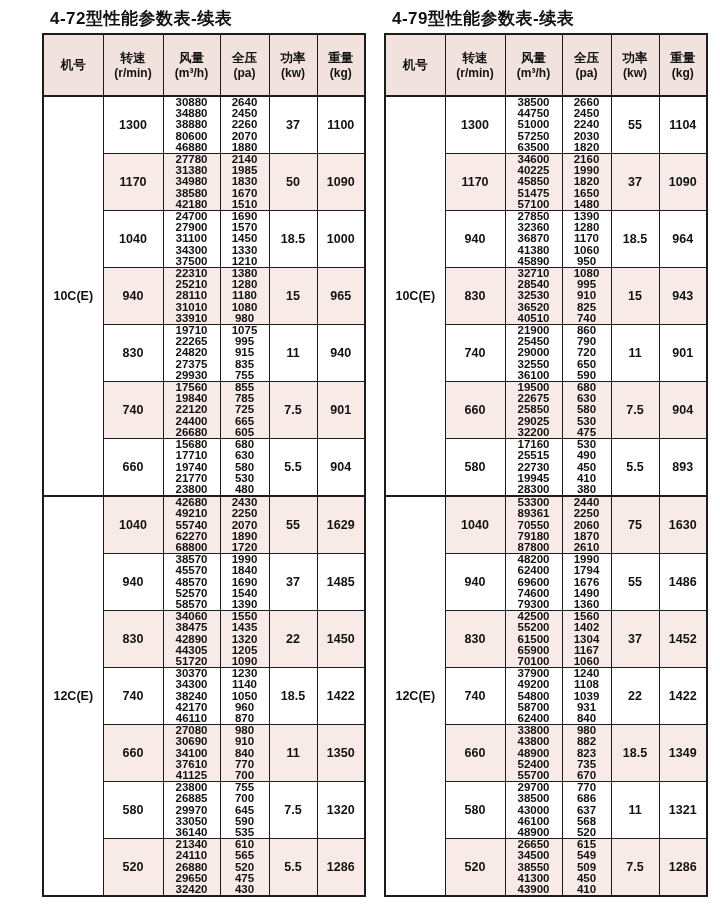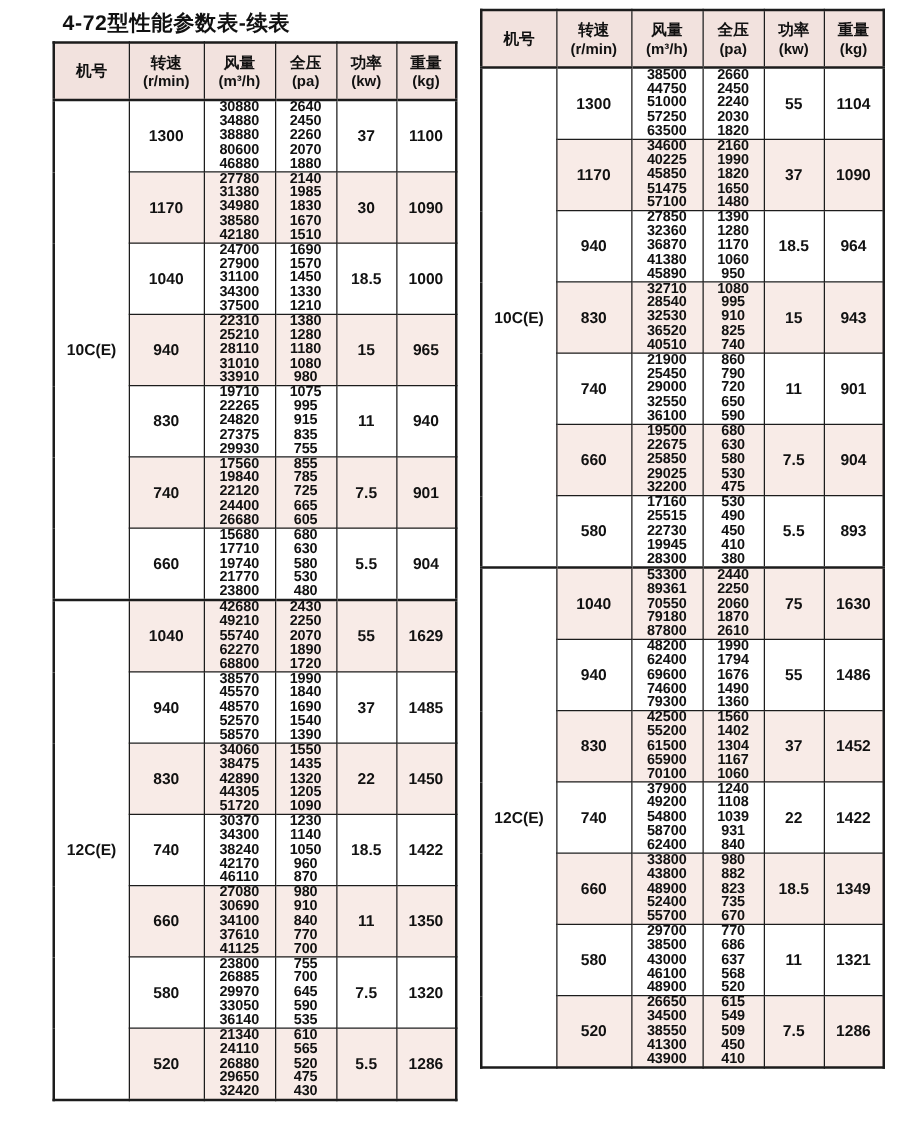"4-79型性能参数表-续表" div.table-title { html: none -> <div>4-79型性能参数表-续表</div> }
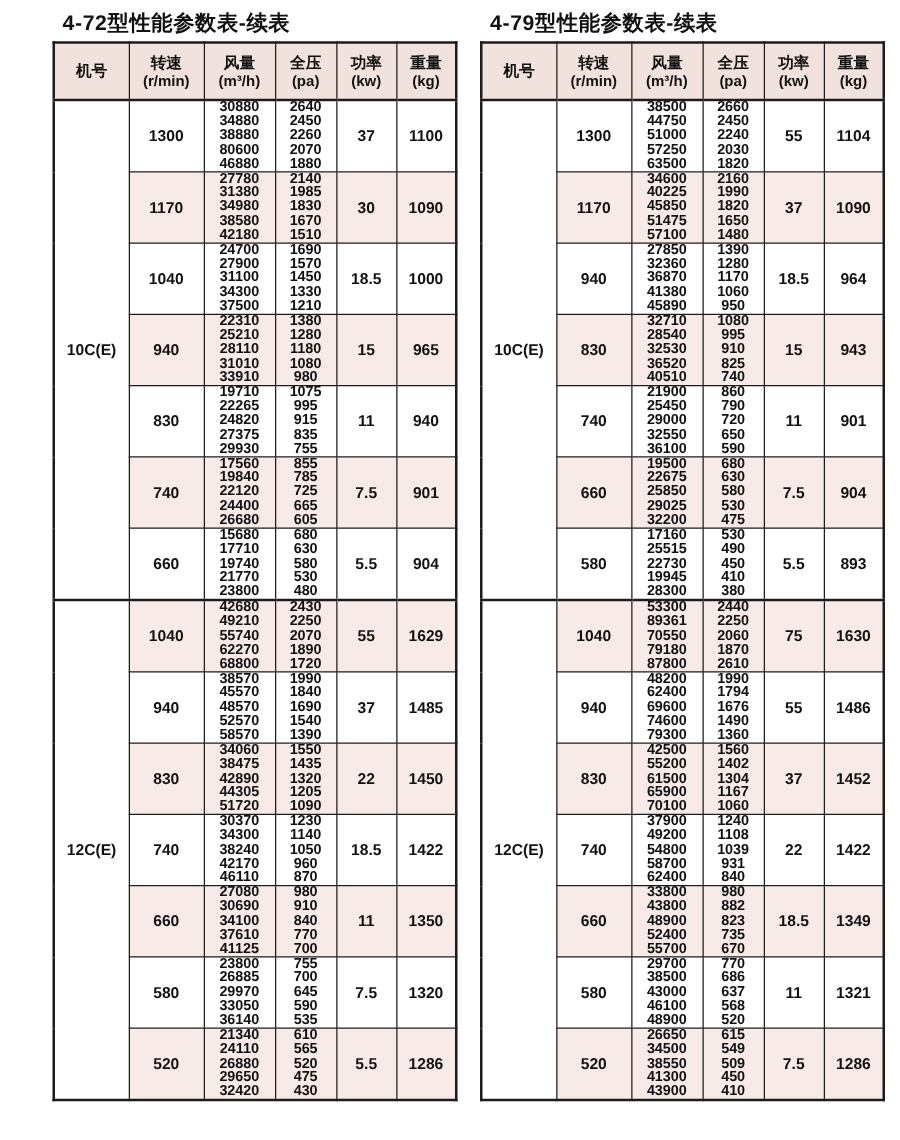"机号" .perf-table thead th { height: 46px -> 62px }
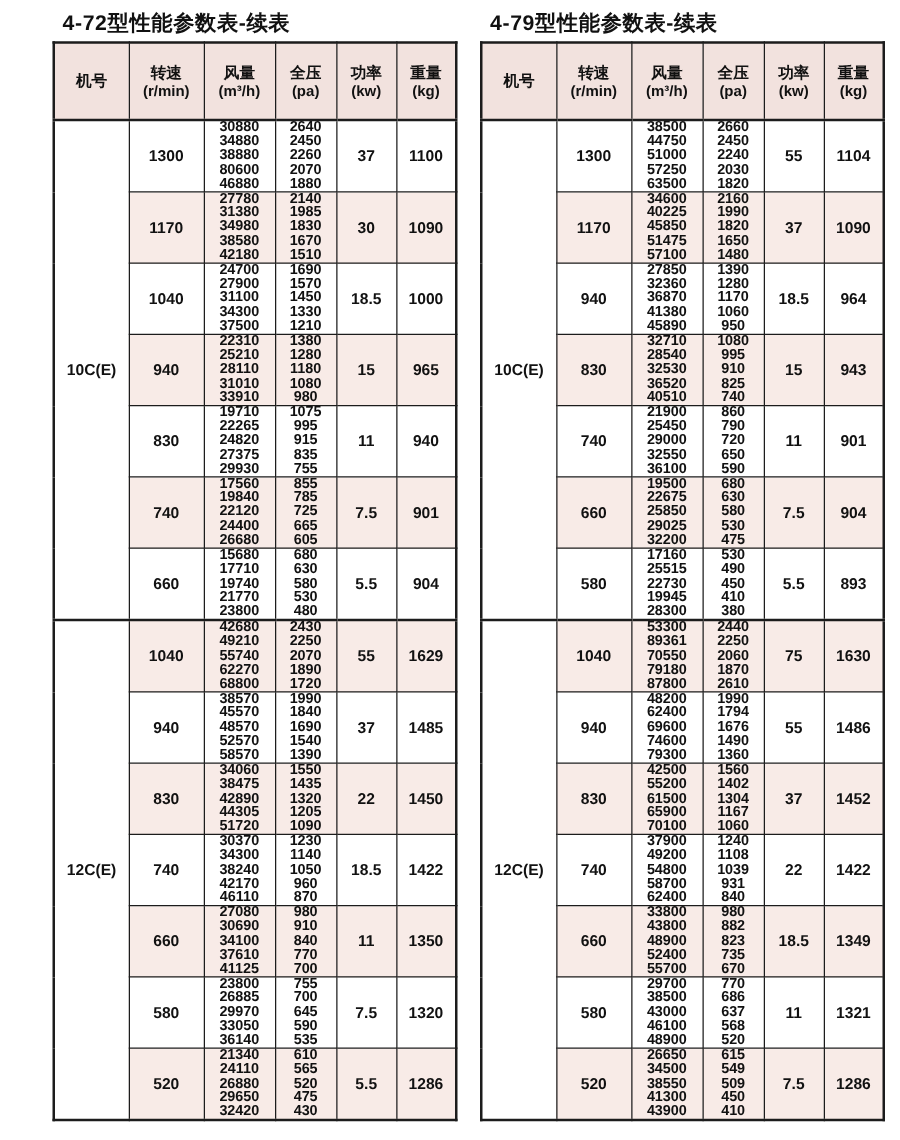"30" td.power-cell { text: 30 -> 50 }
